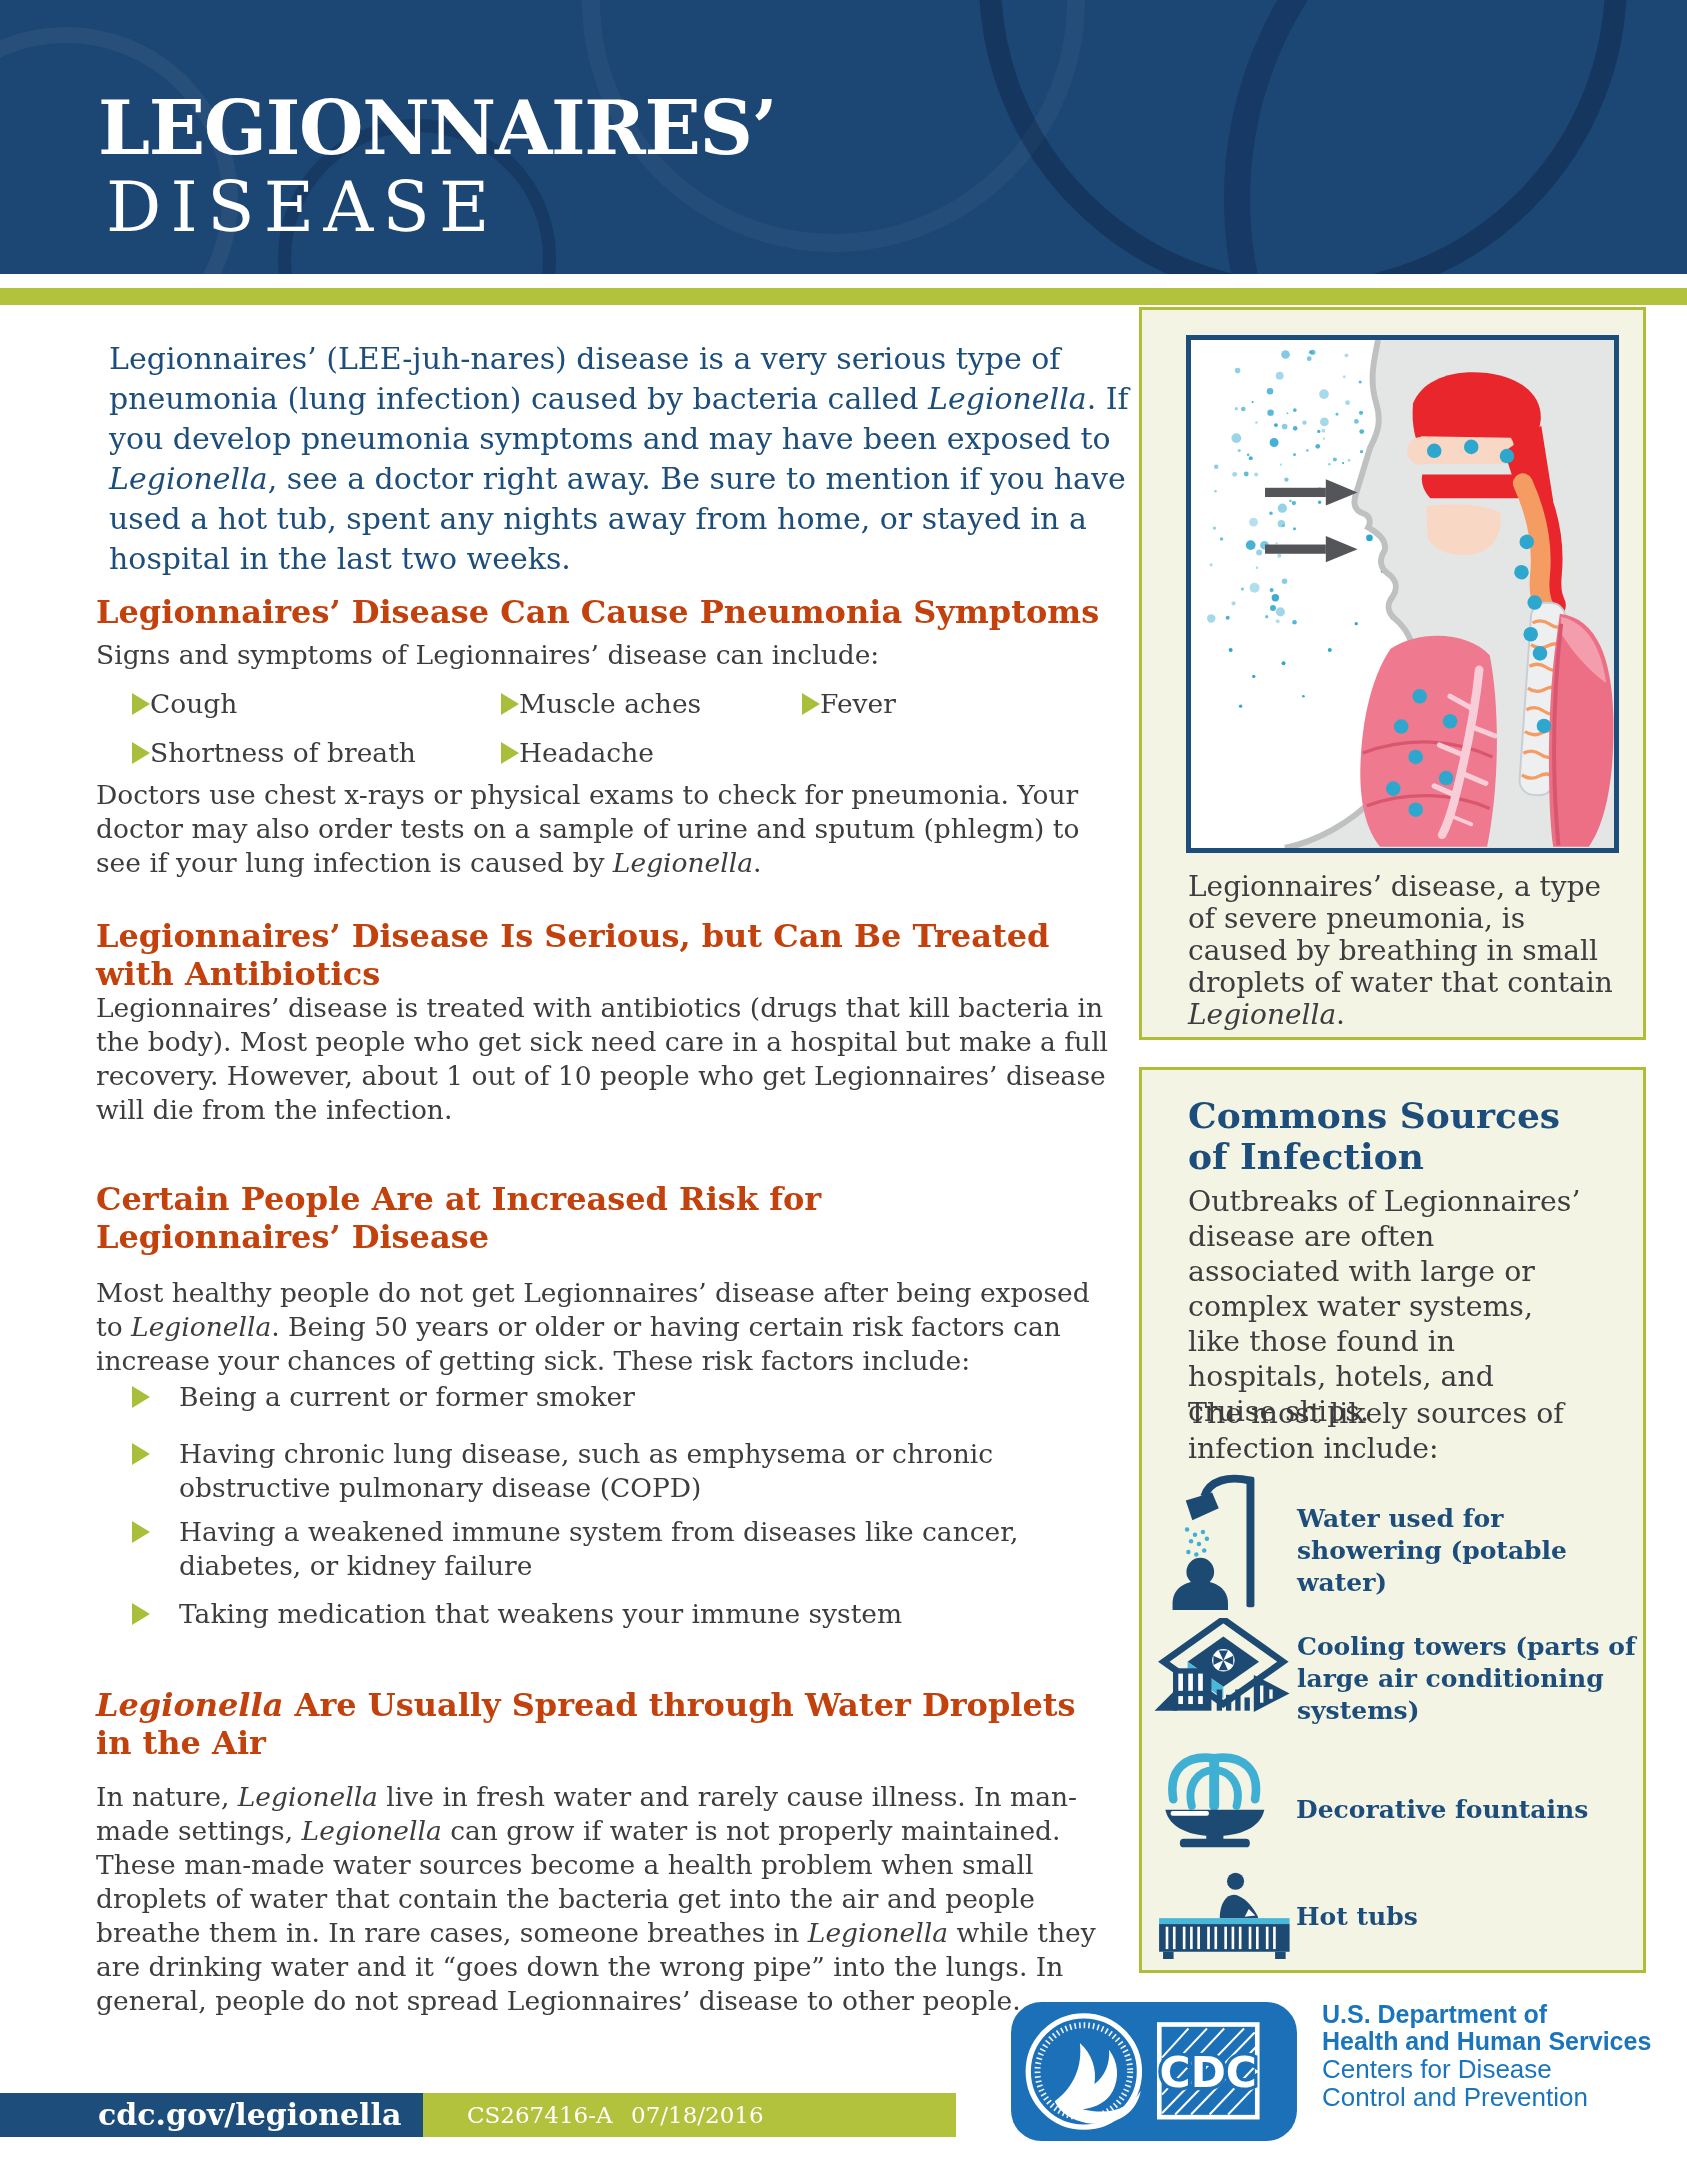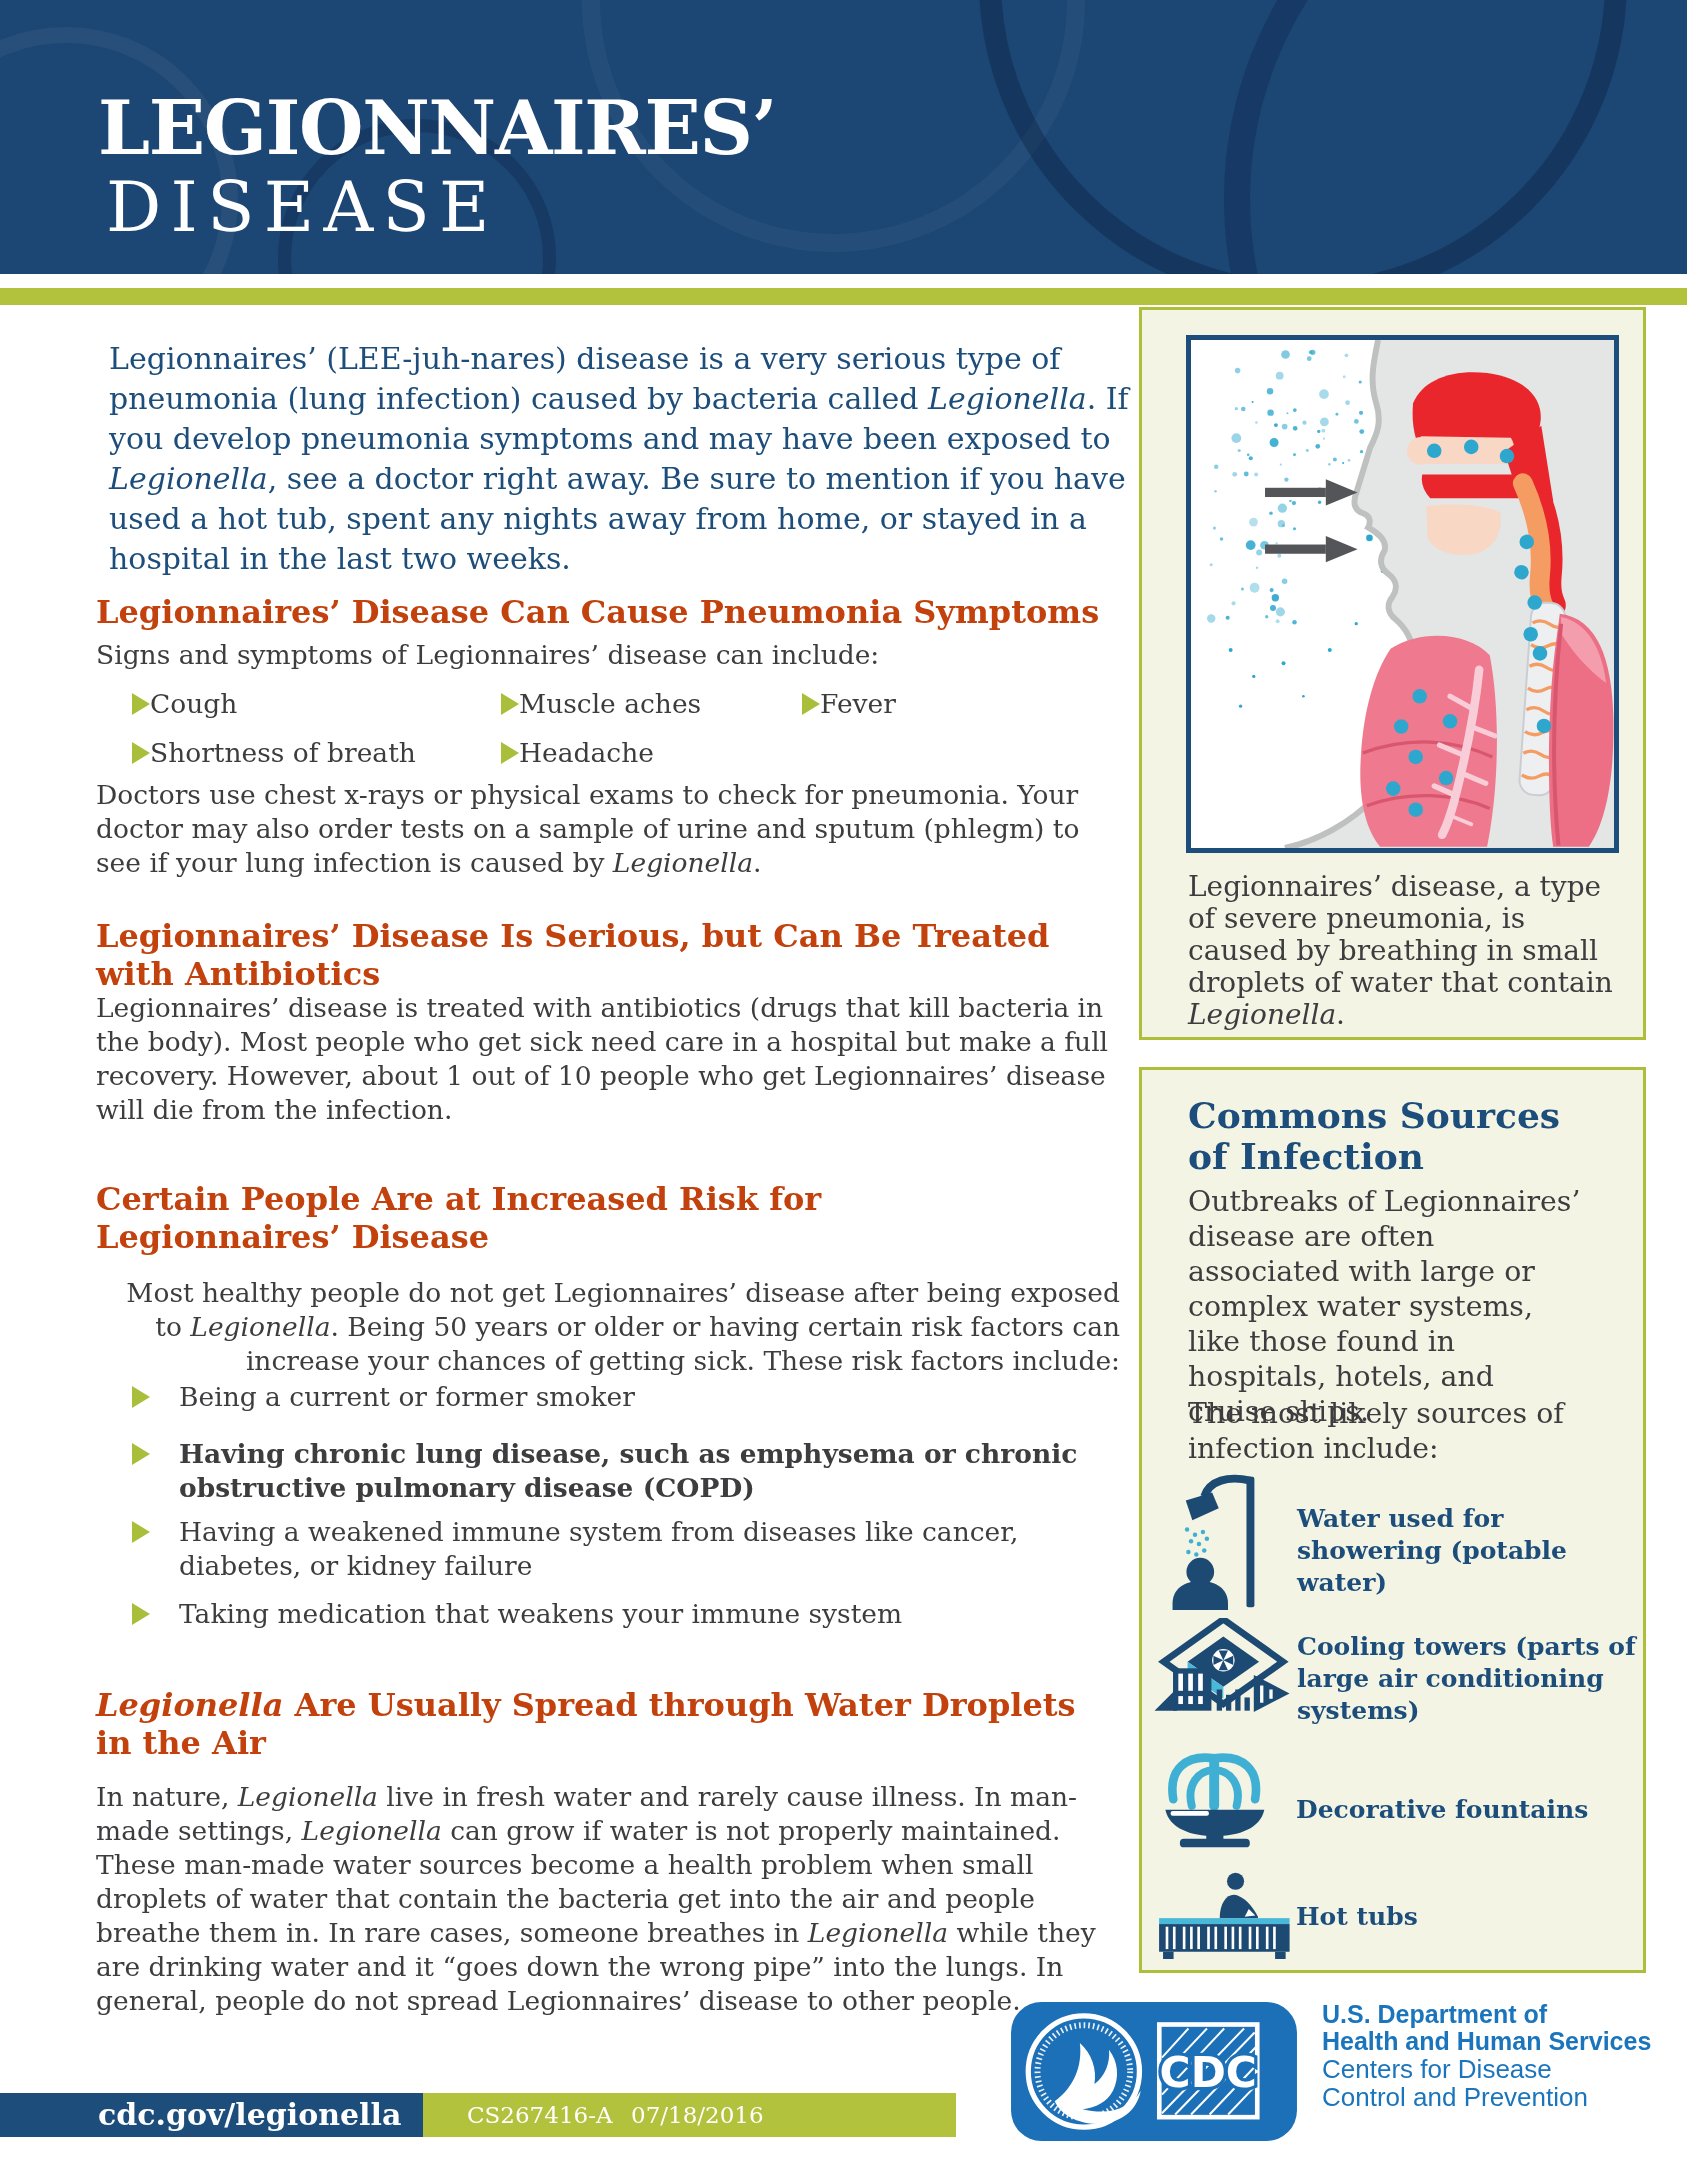"Most healthy people do not" .riskp { text-align: right -> none }
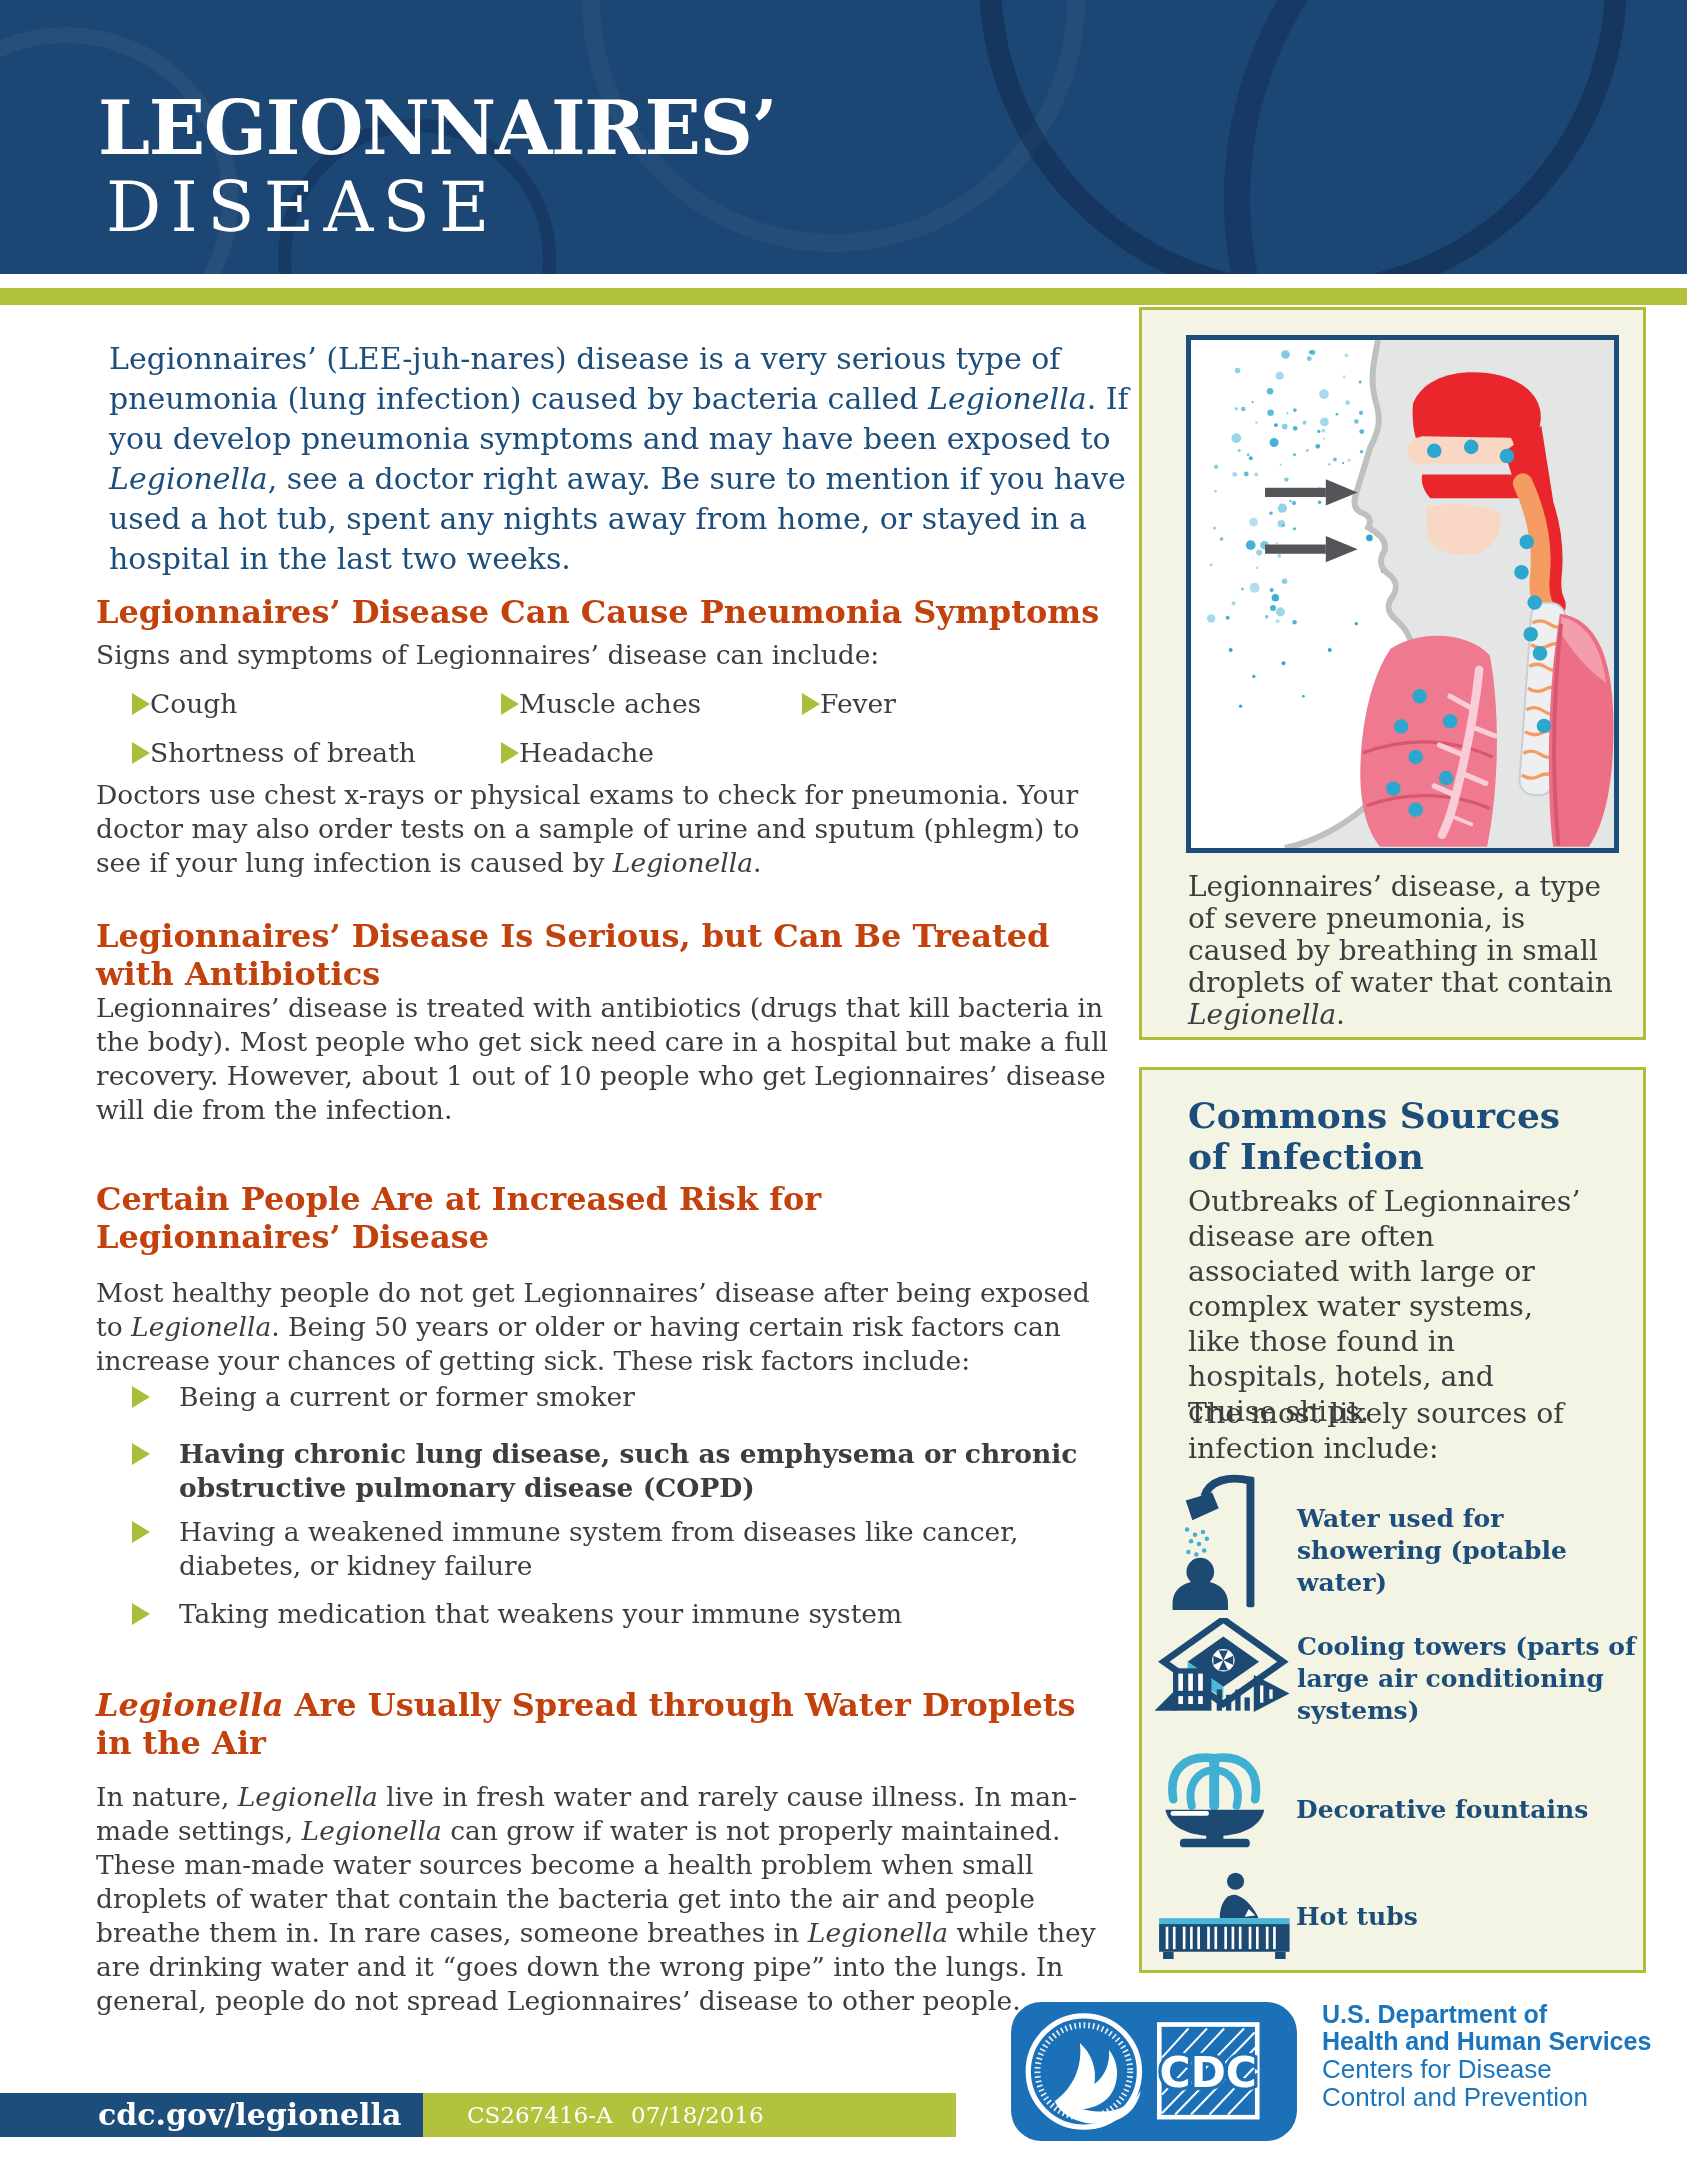"Having chronic lung disease, such" .rb2 { font-weight: bold -> none }
